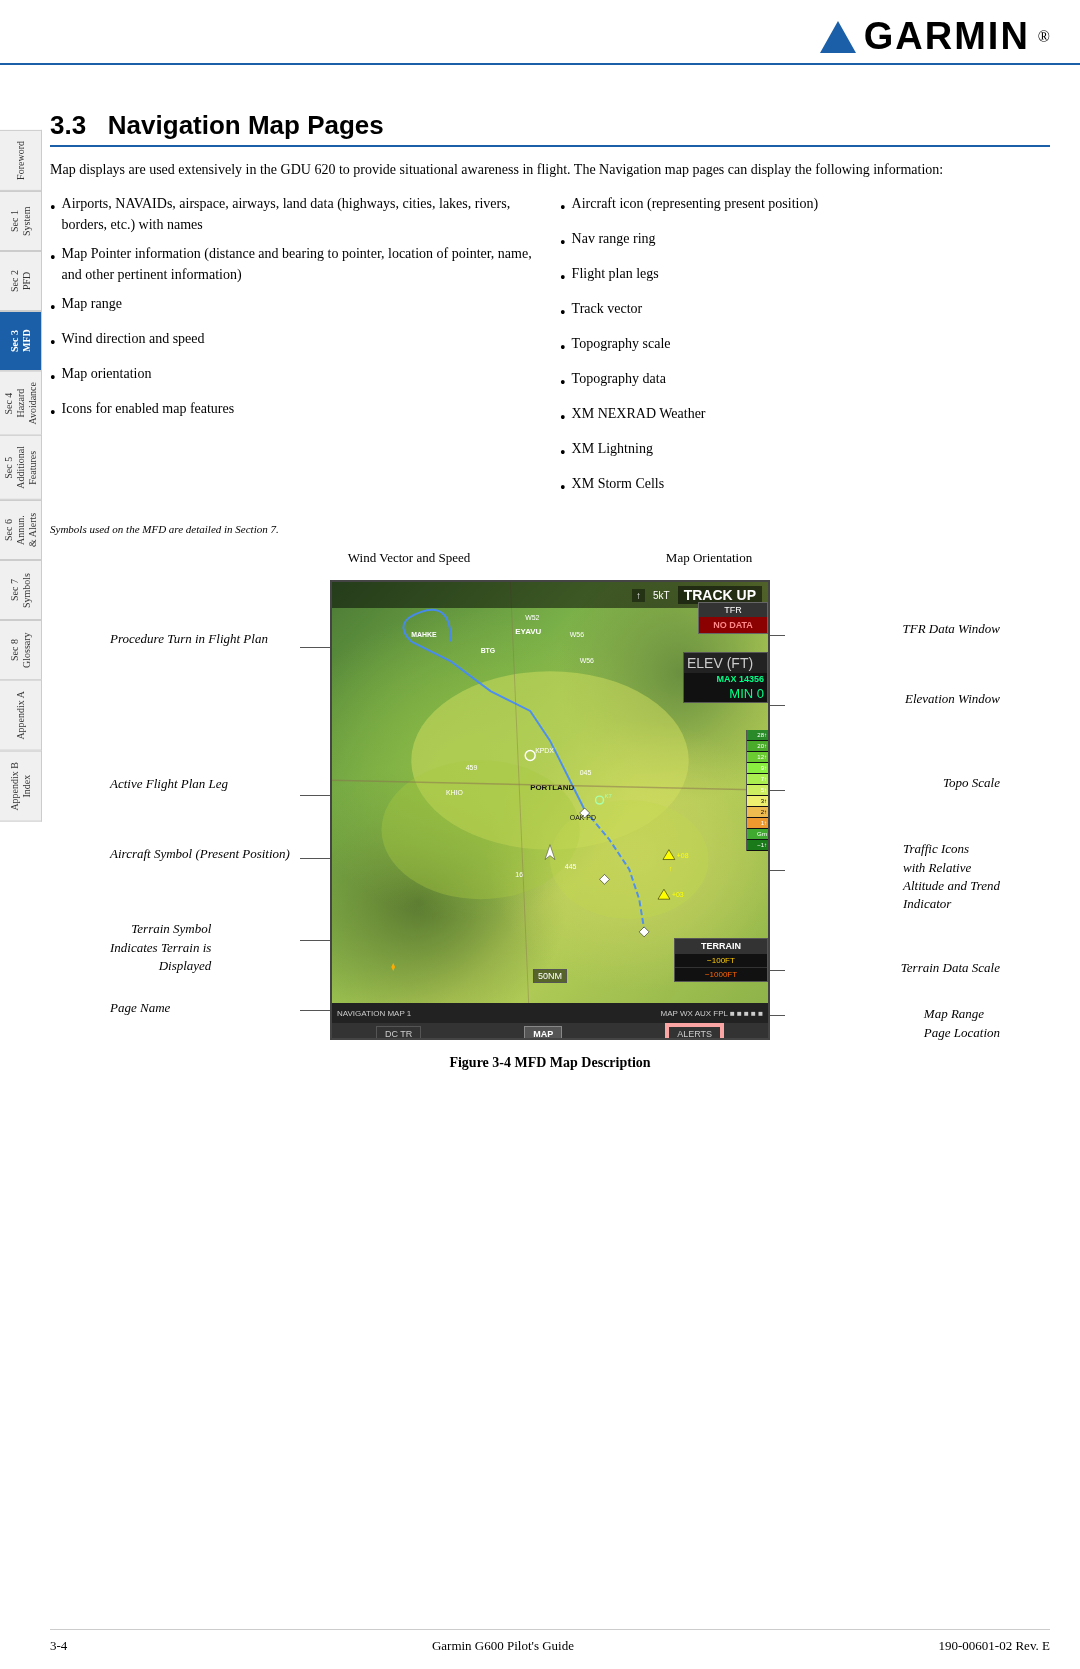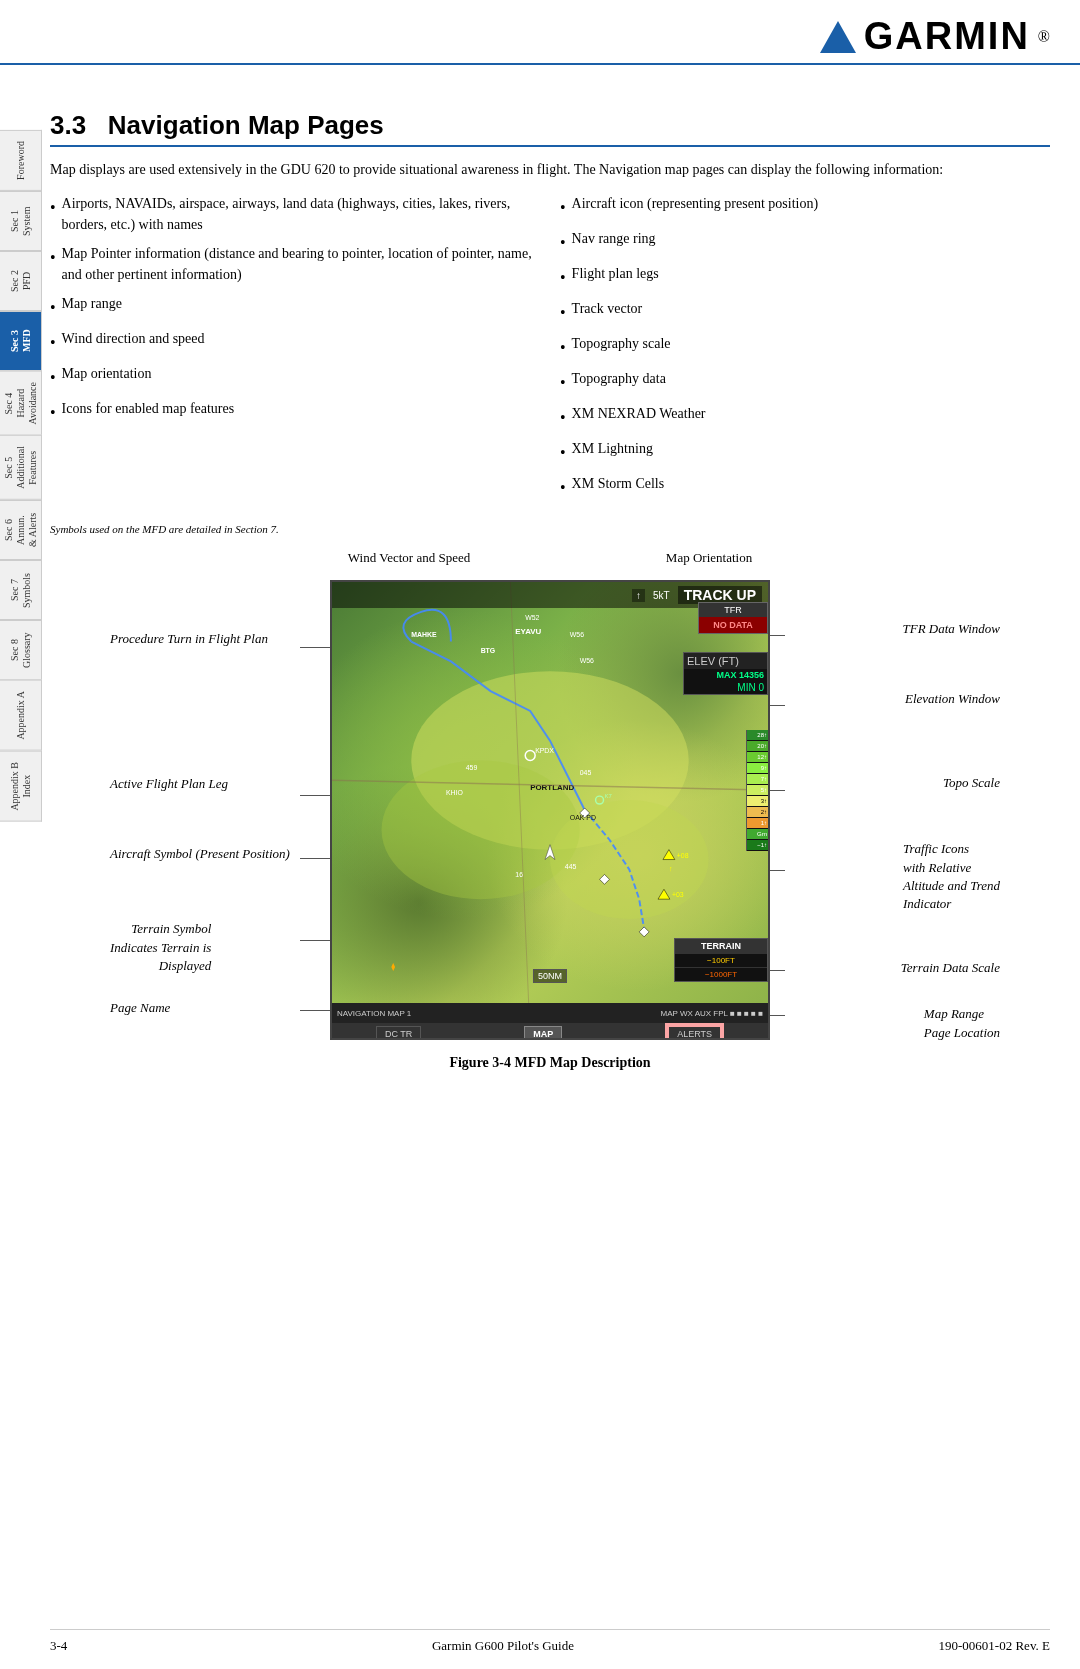"ELEV (FT)" div { font-size: 11px -> 14px }
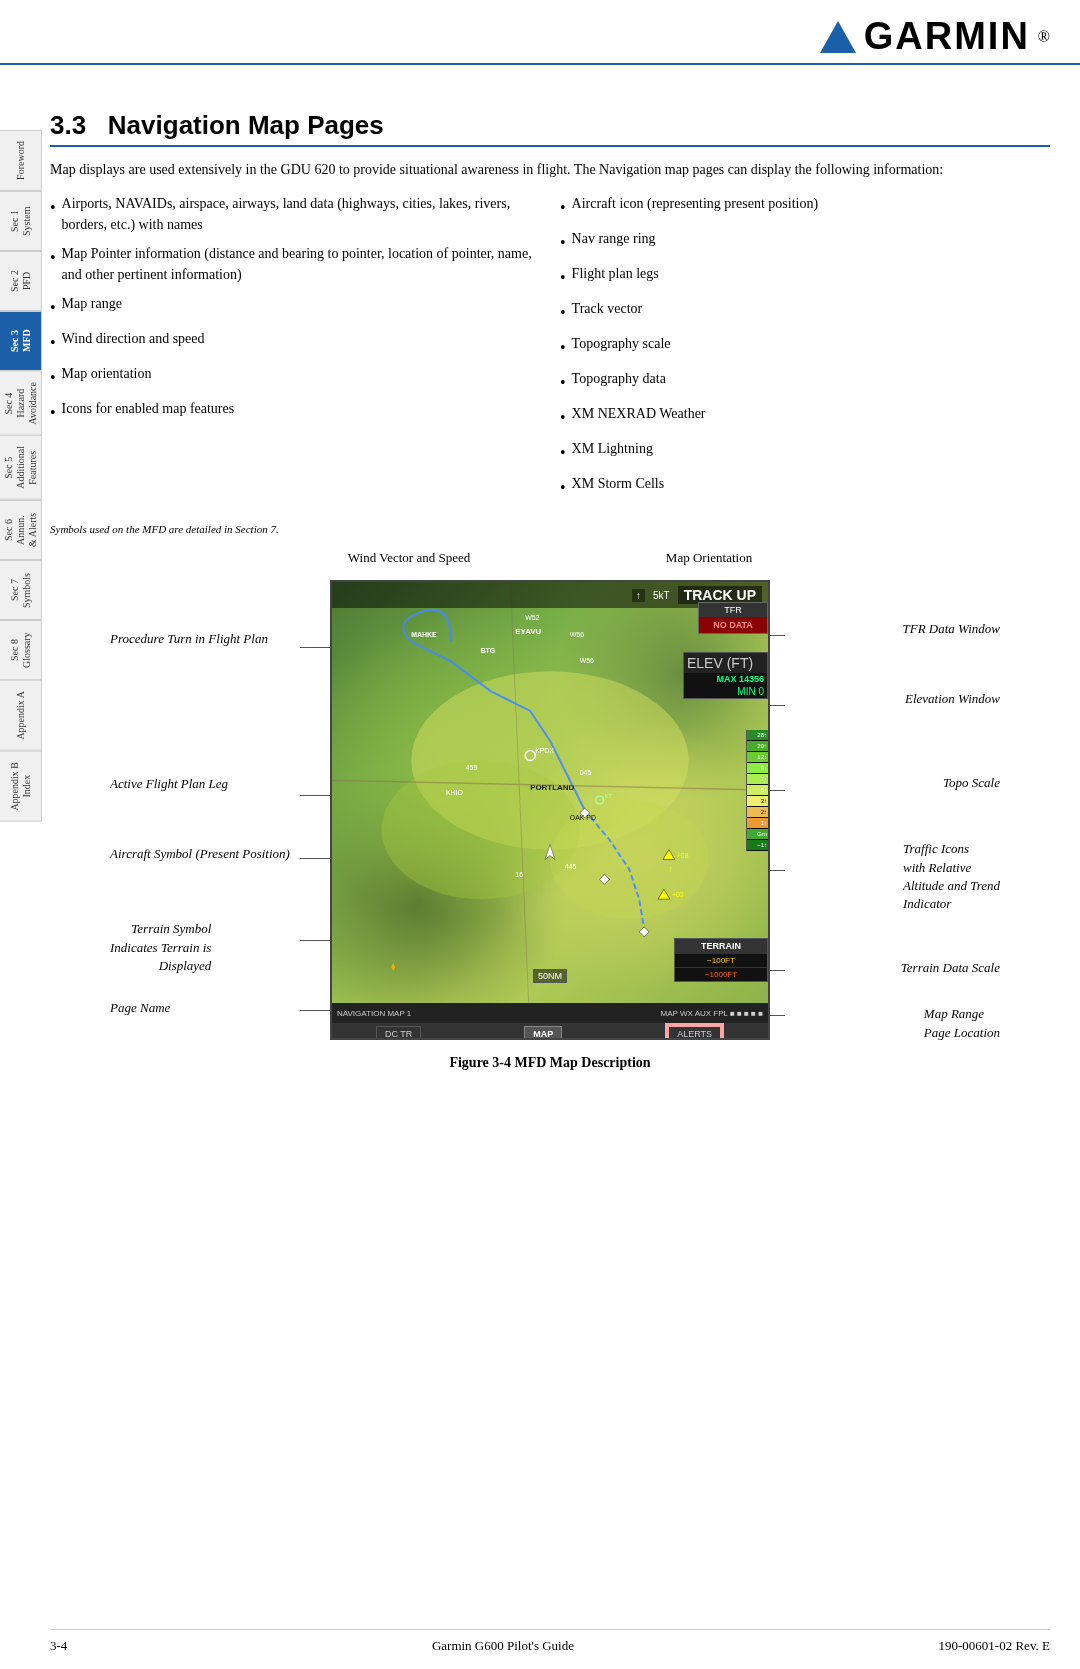"MIN 0" div { font-size: 10px -> 13px }
